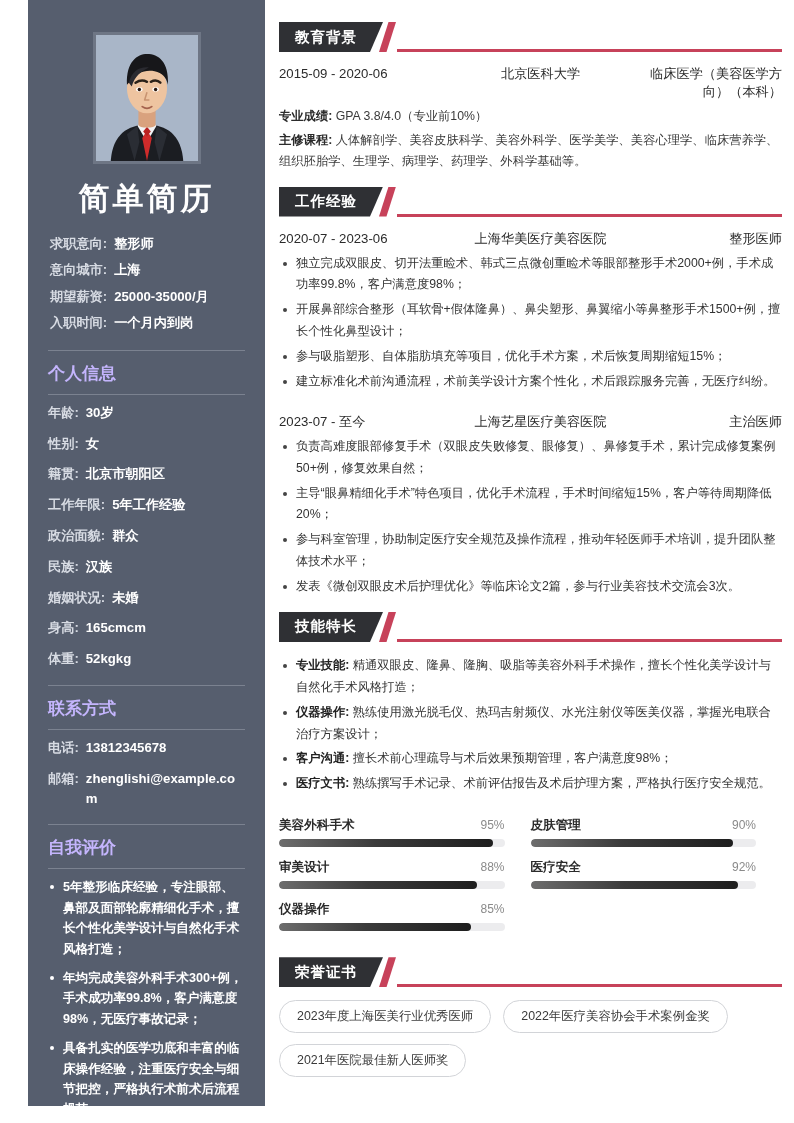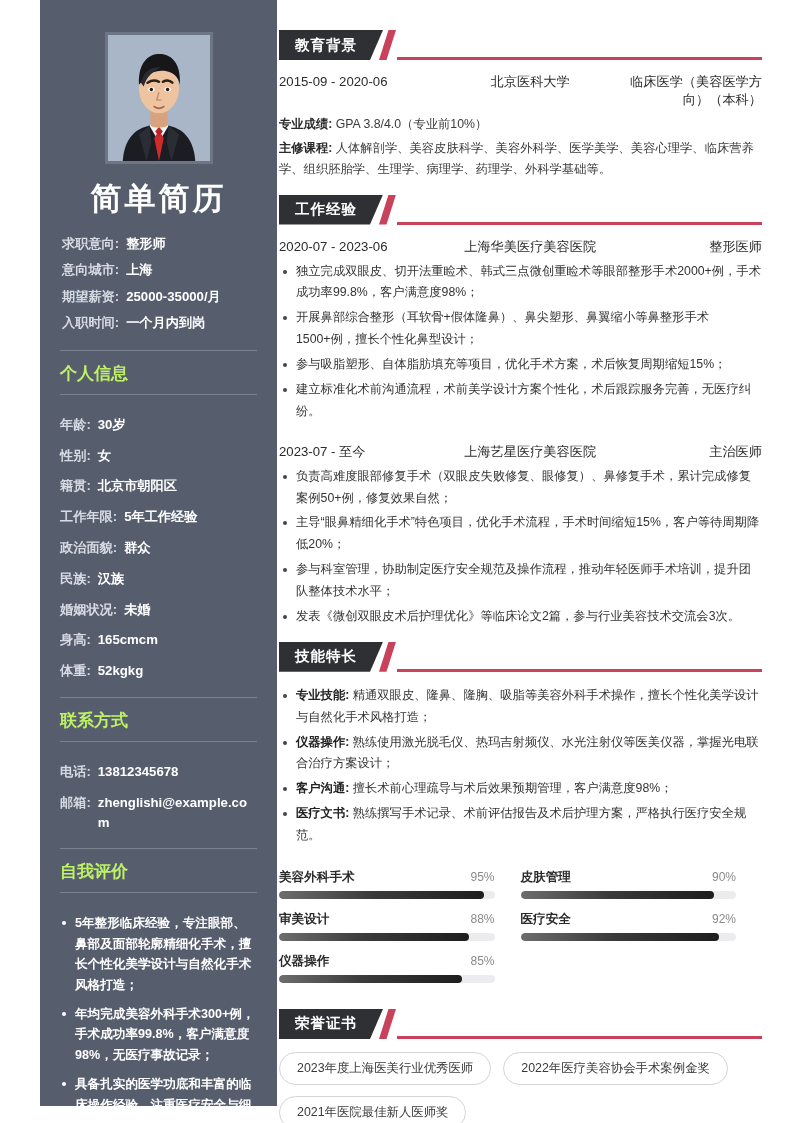"教育背景" .main { padding: 22px 32px 0 14px -> 22px 12px 0 14px; top: 8px -> 0 }
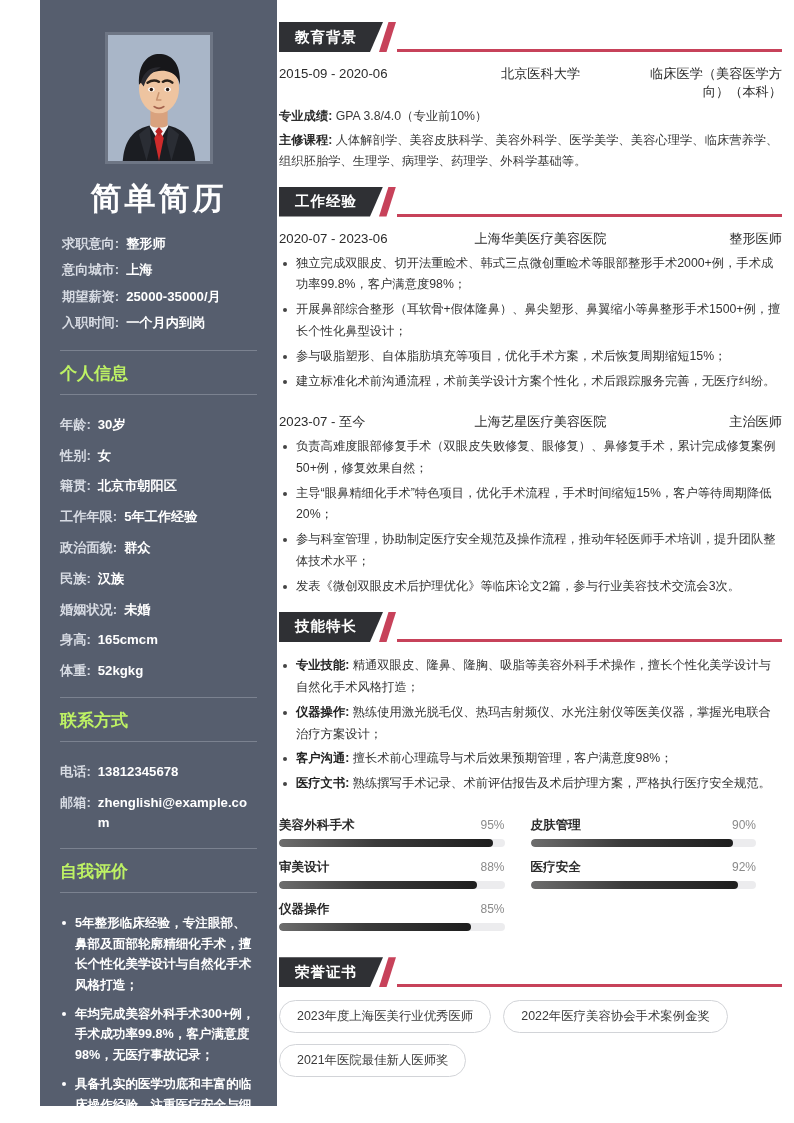"简单简历" .sidebar { left: 40px -> 28px }
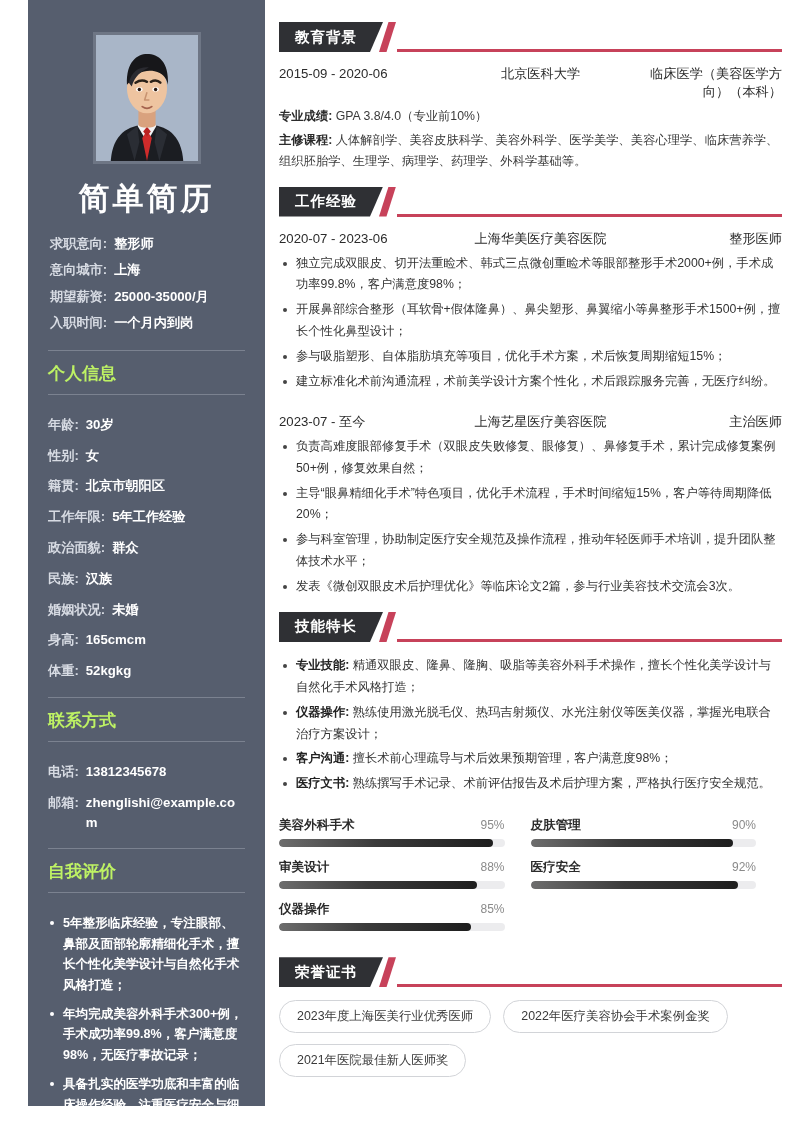"个人信息" .side-head { color: #bef264 -> #c4b5fd; margin-bottom: 20px -> 8px }
